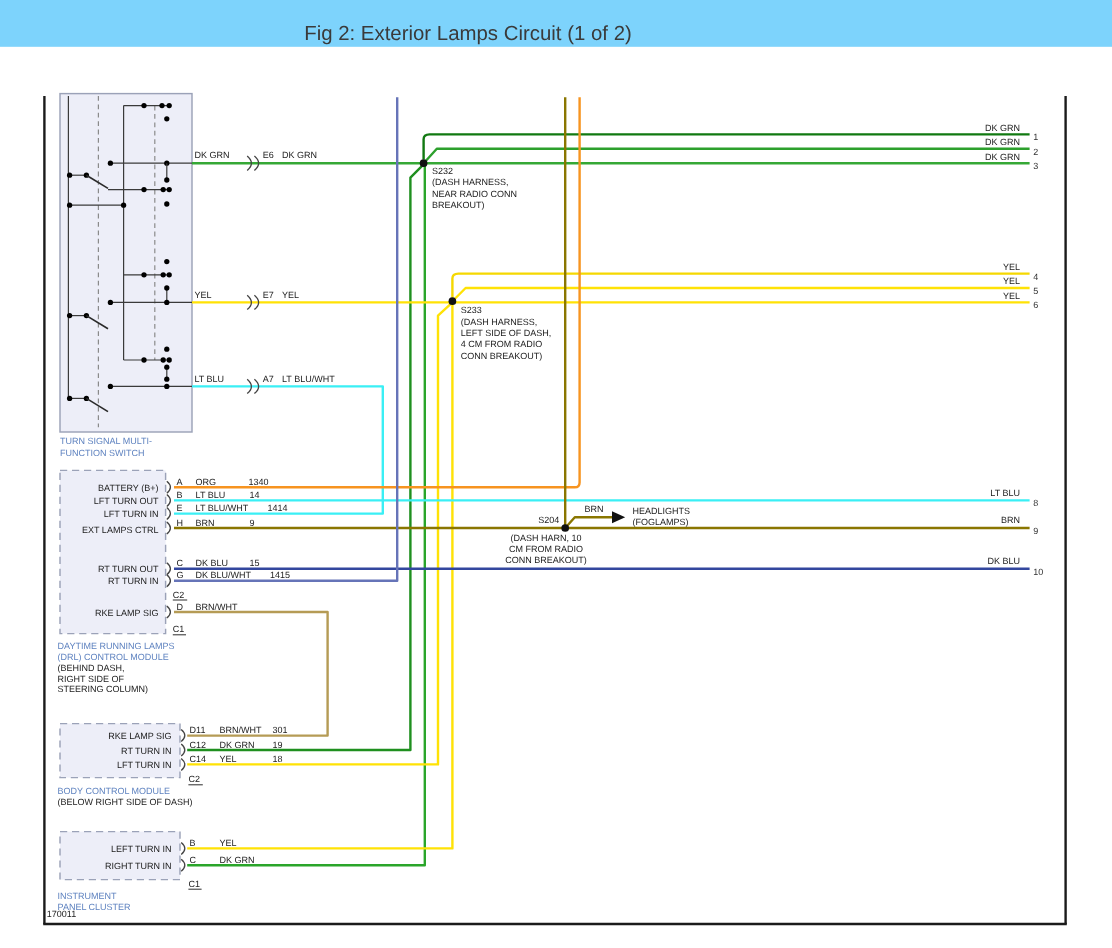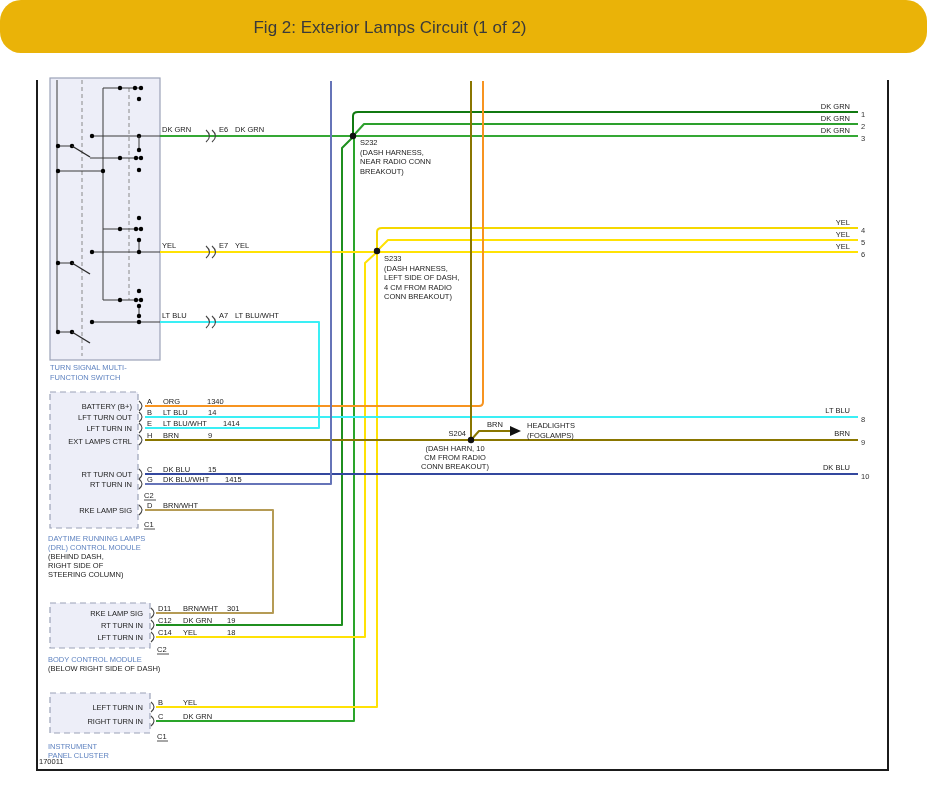"Fig 2: Exterior Lamps Circuit" #titlebar { background: #eab308 -> #7dd3fc; border-radius: 21px -> none; height: 53px -> 39px }
